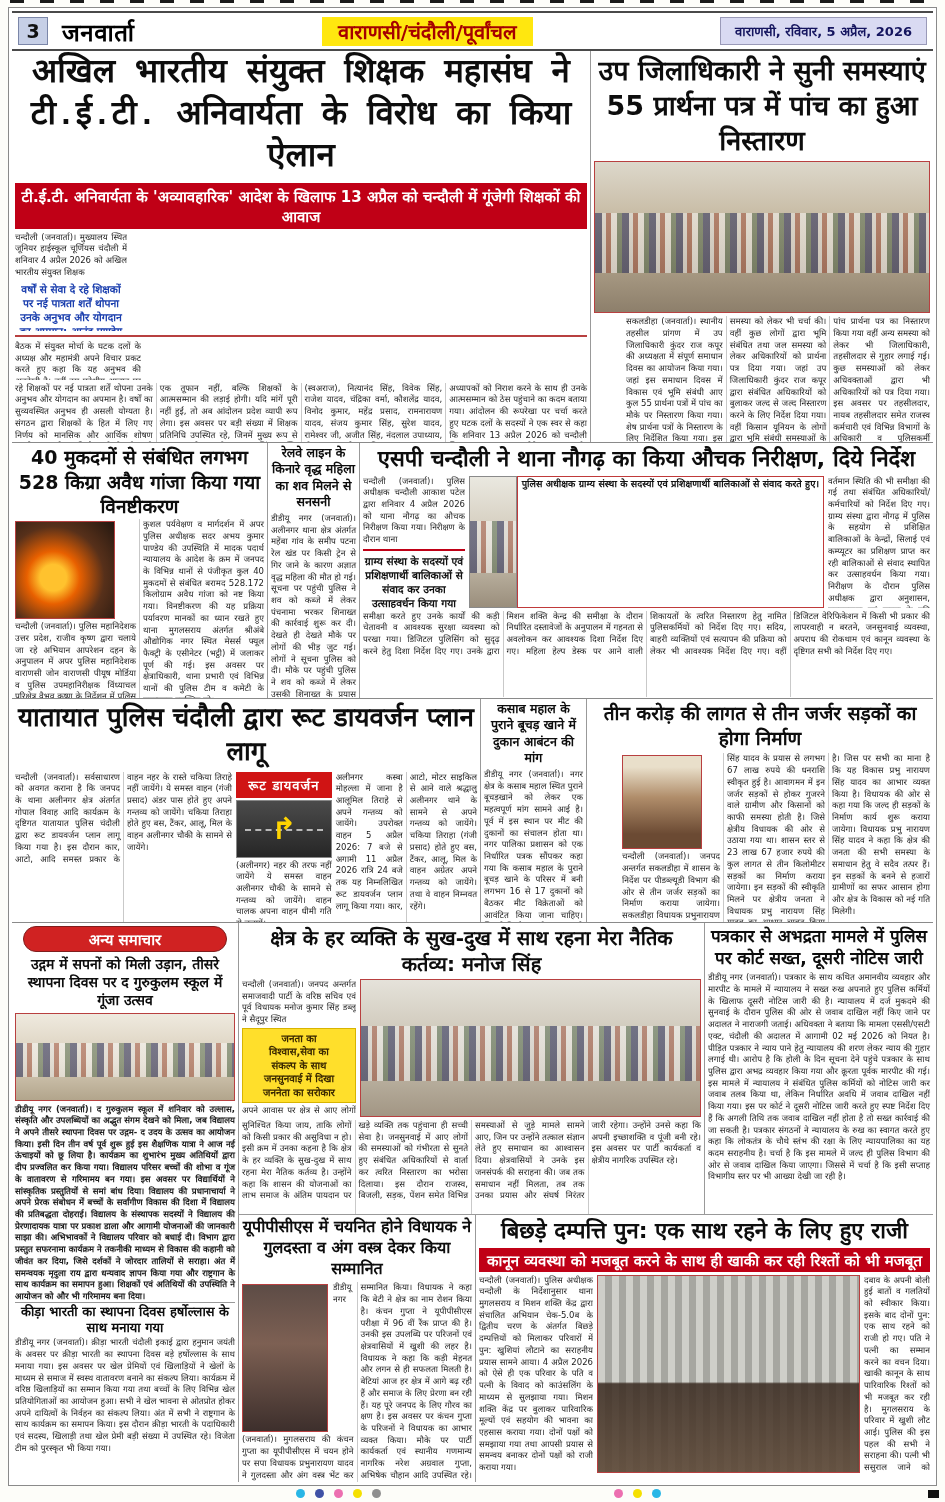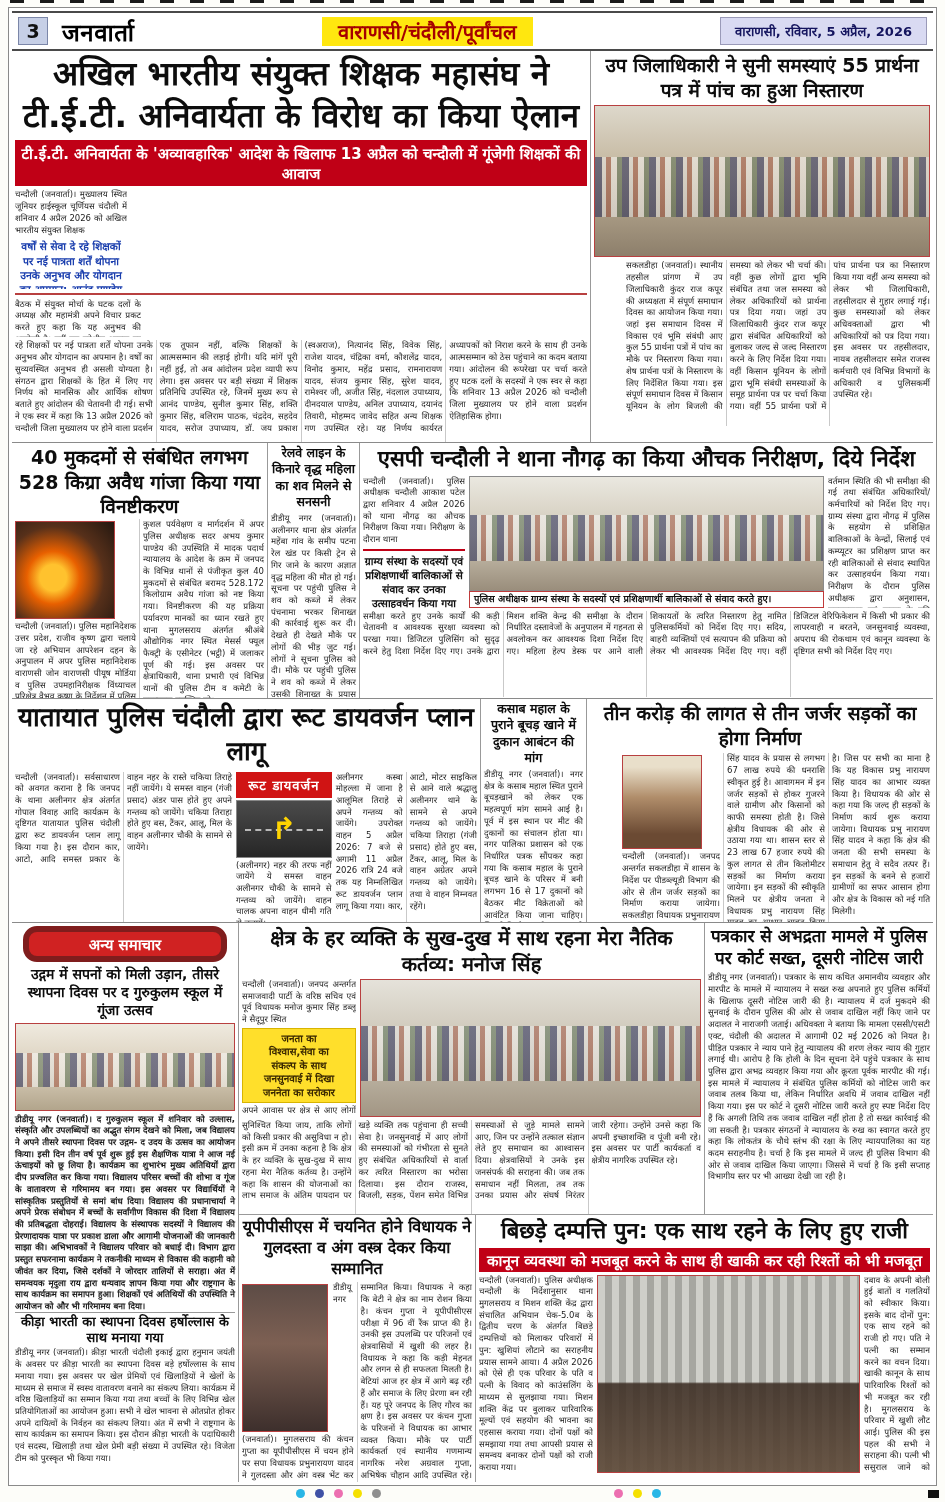"अखिल भारतीय संयुक्त शिक्षक महासंघ" .hl-xl { font-family: none -> Liberation Mono, monospace }
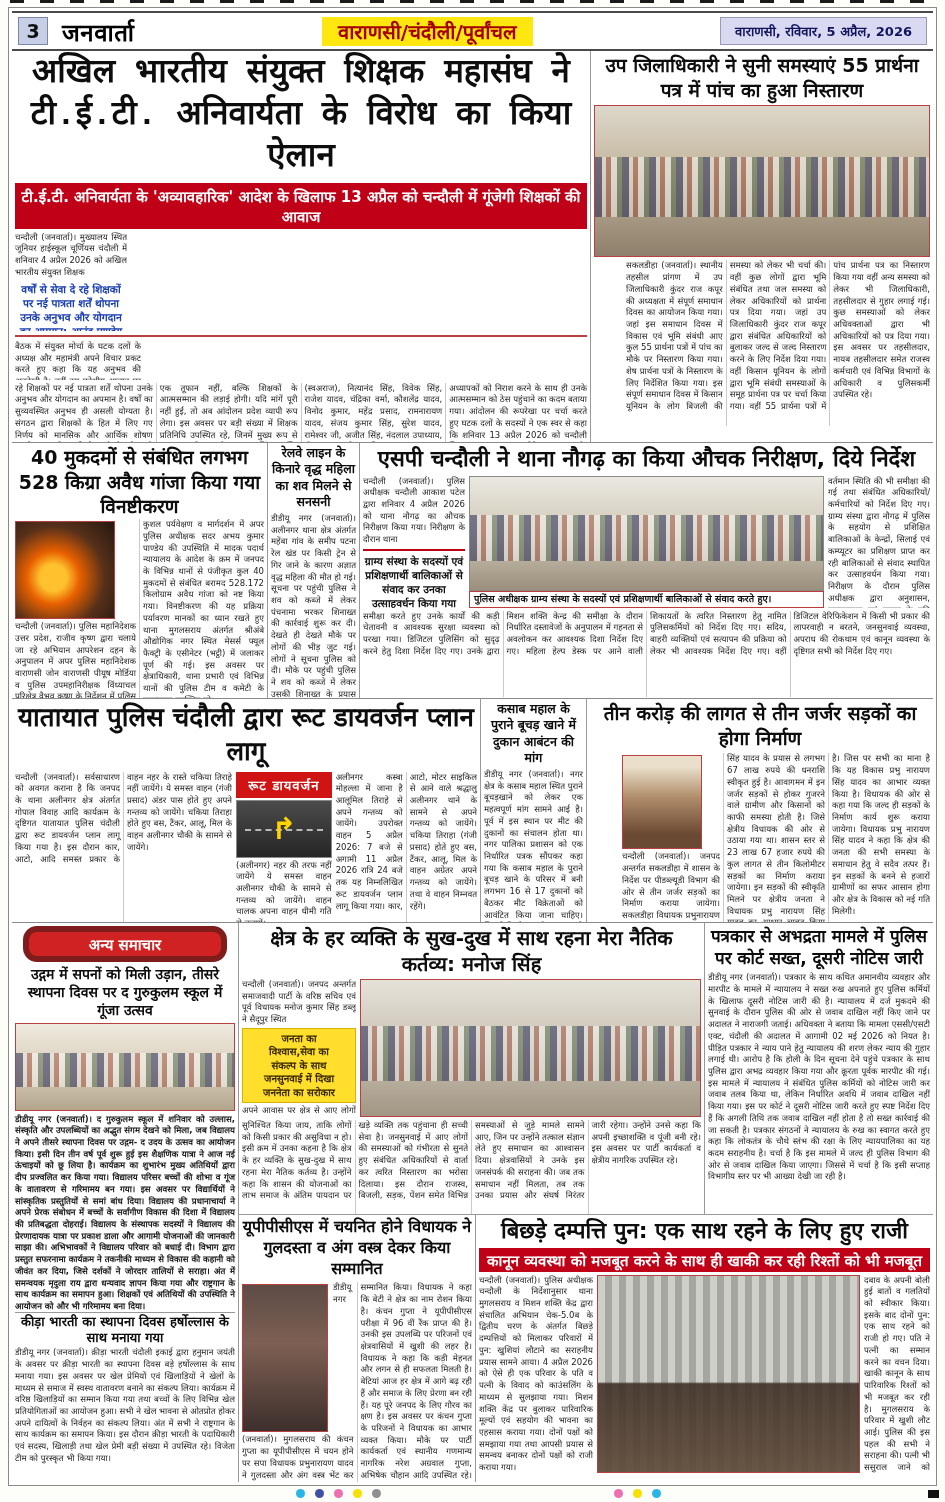"उप जिलाधिकारी ने सुनी समस्याएं" .hl-sdm { font-size: 19px -> 27px }
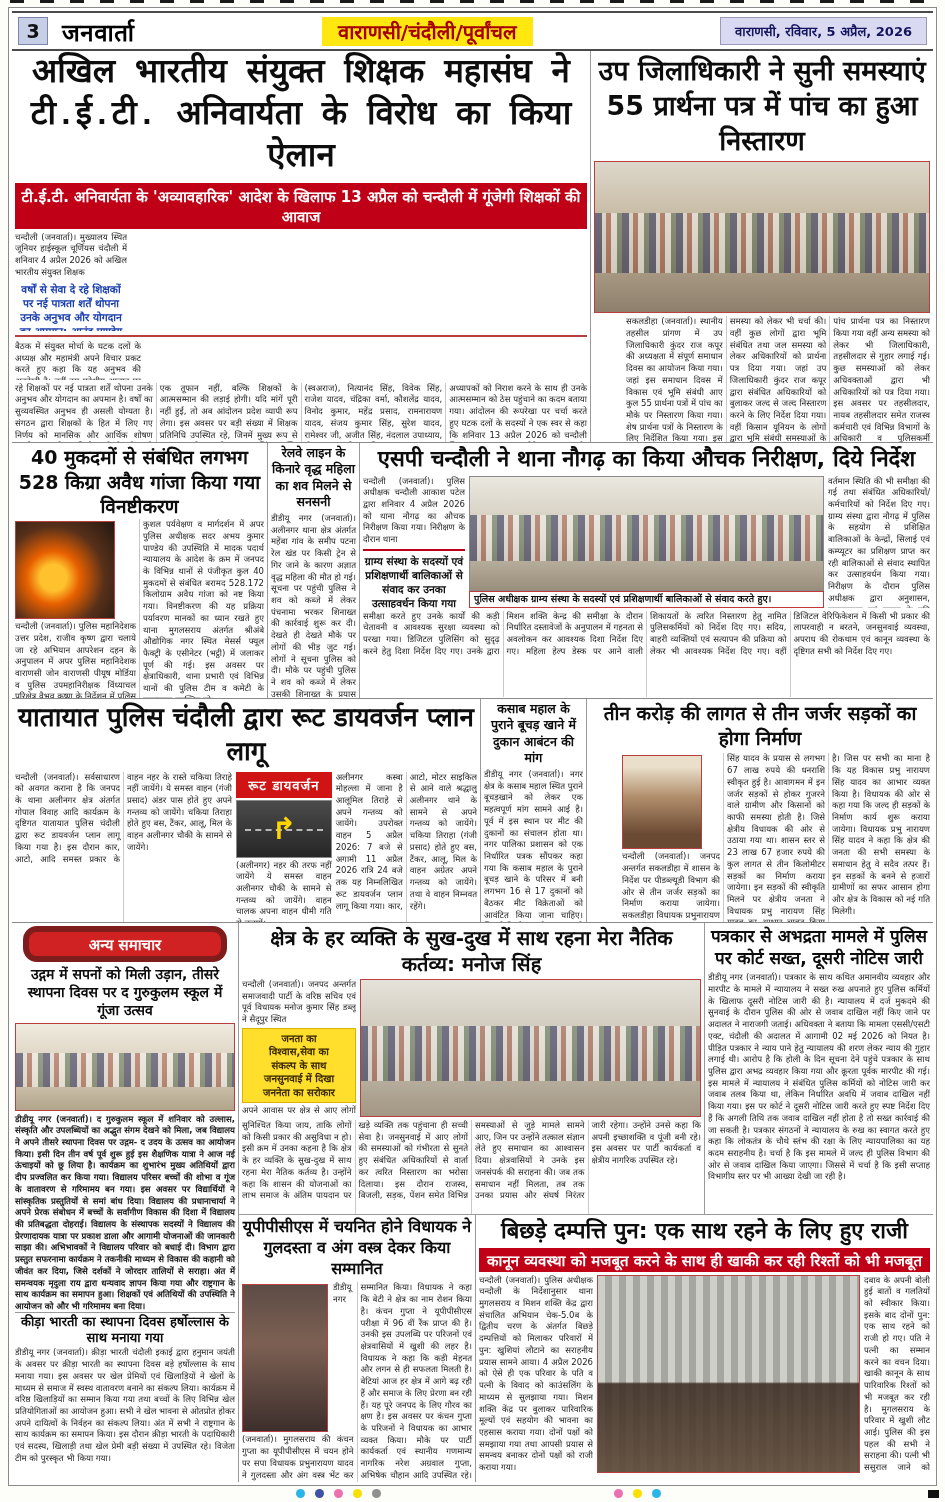"पुलिस अधीक्षक ग्राम्य संस्था के" .sp-photo-wrap { flex-direction: column -> none }
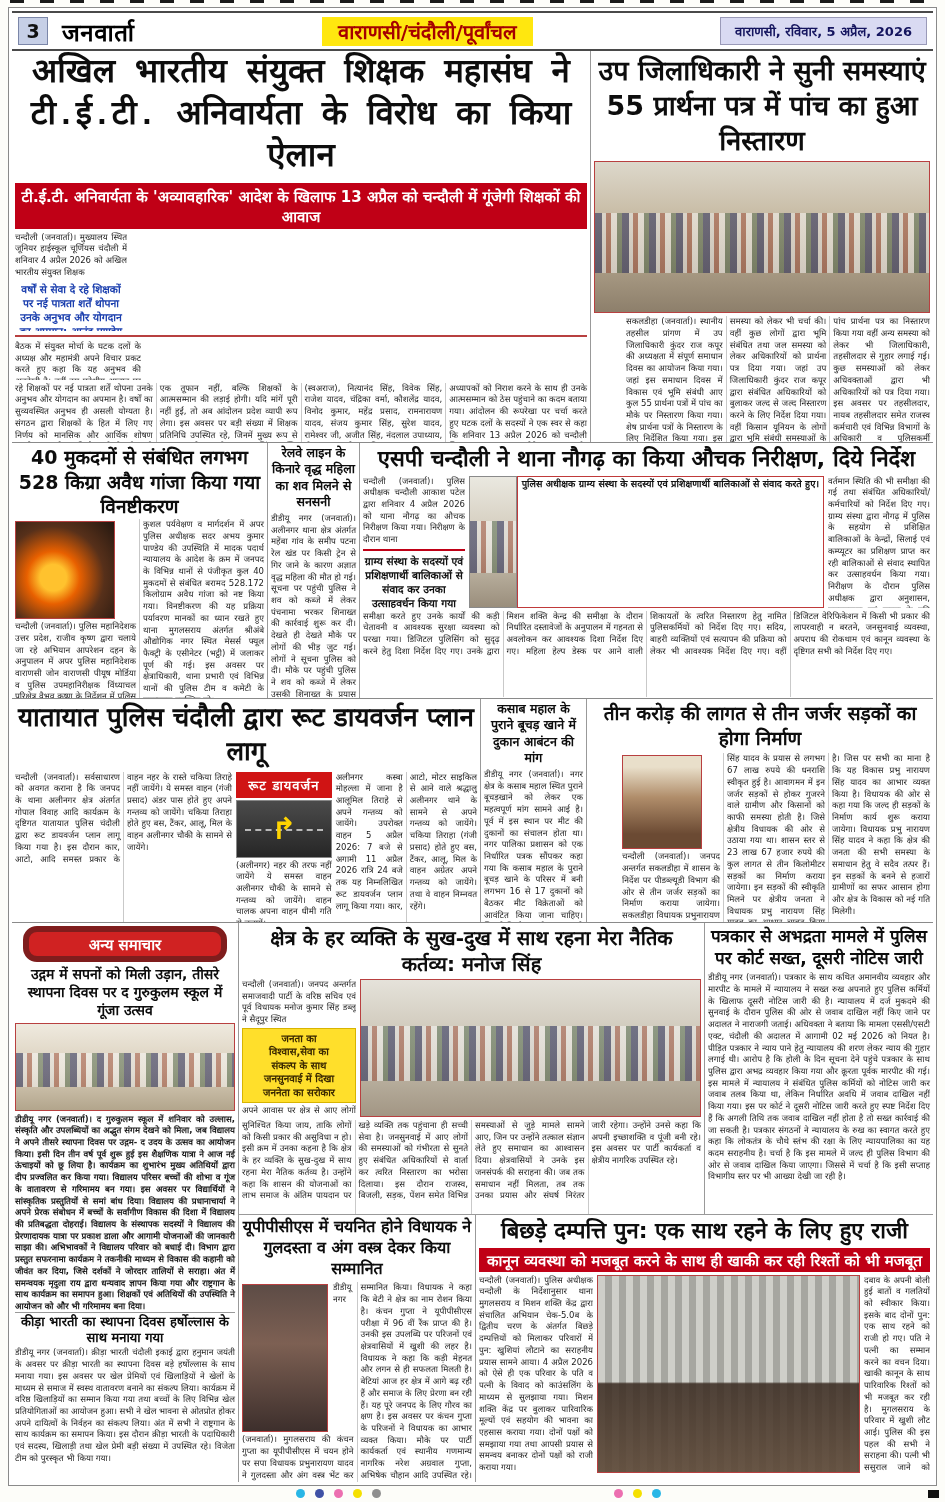"अन्य समाचार" .othernews { border: 6px solid #7f1d1d -> 1px solid #7f1d1d }
